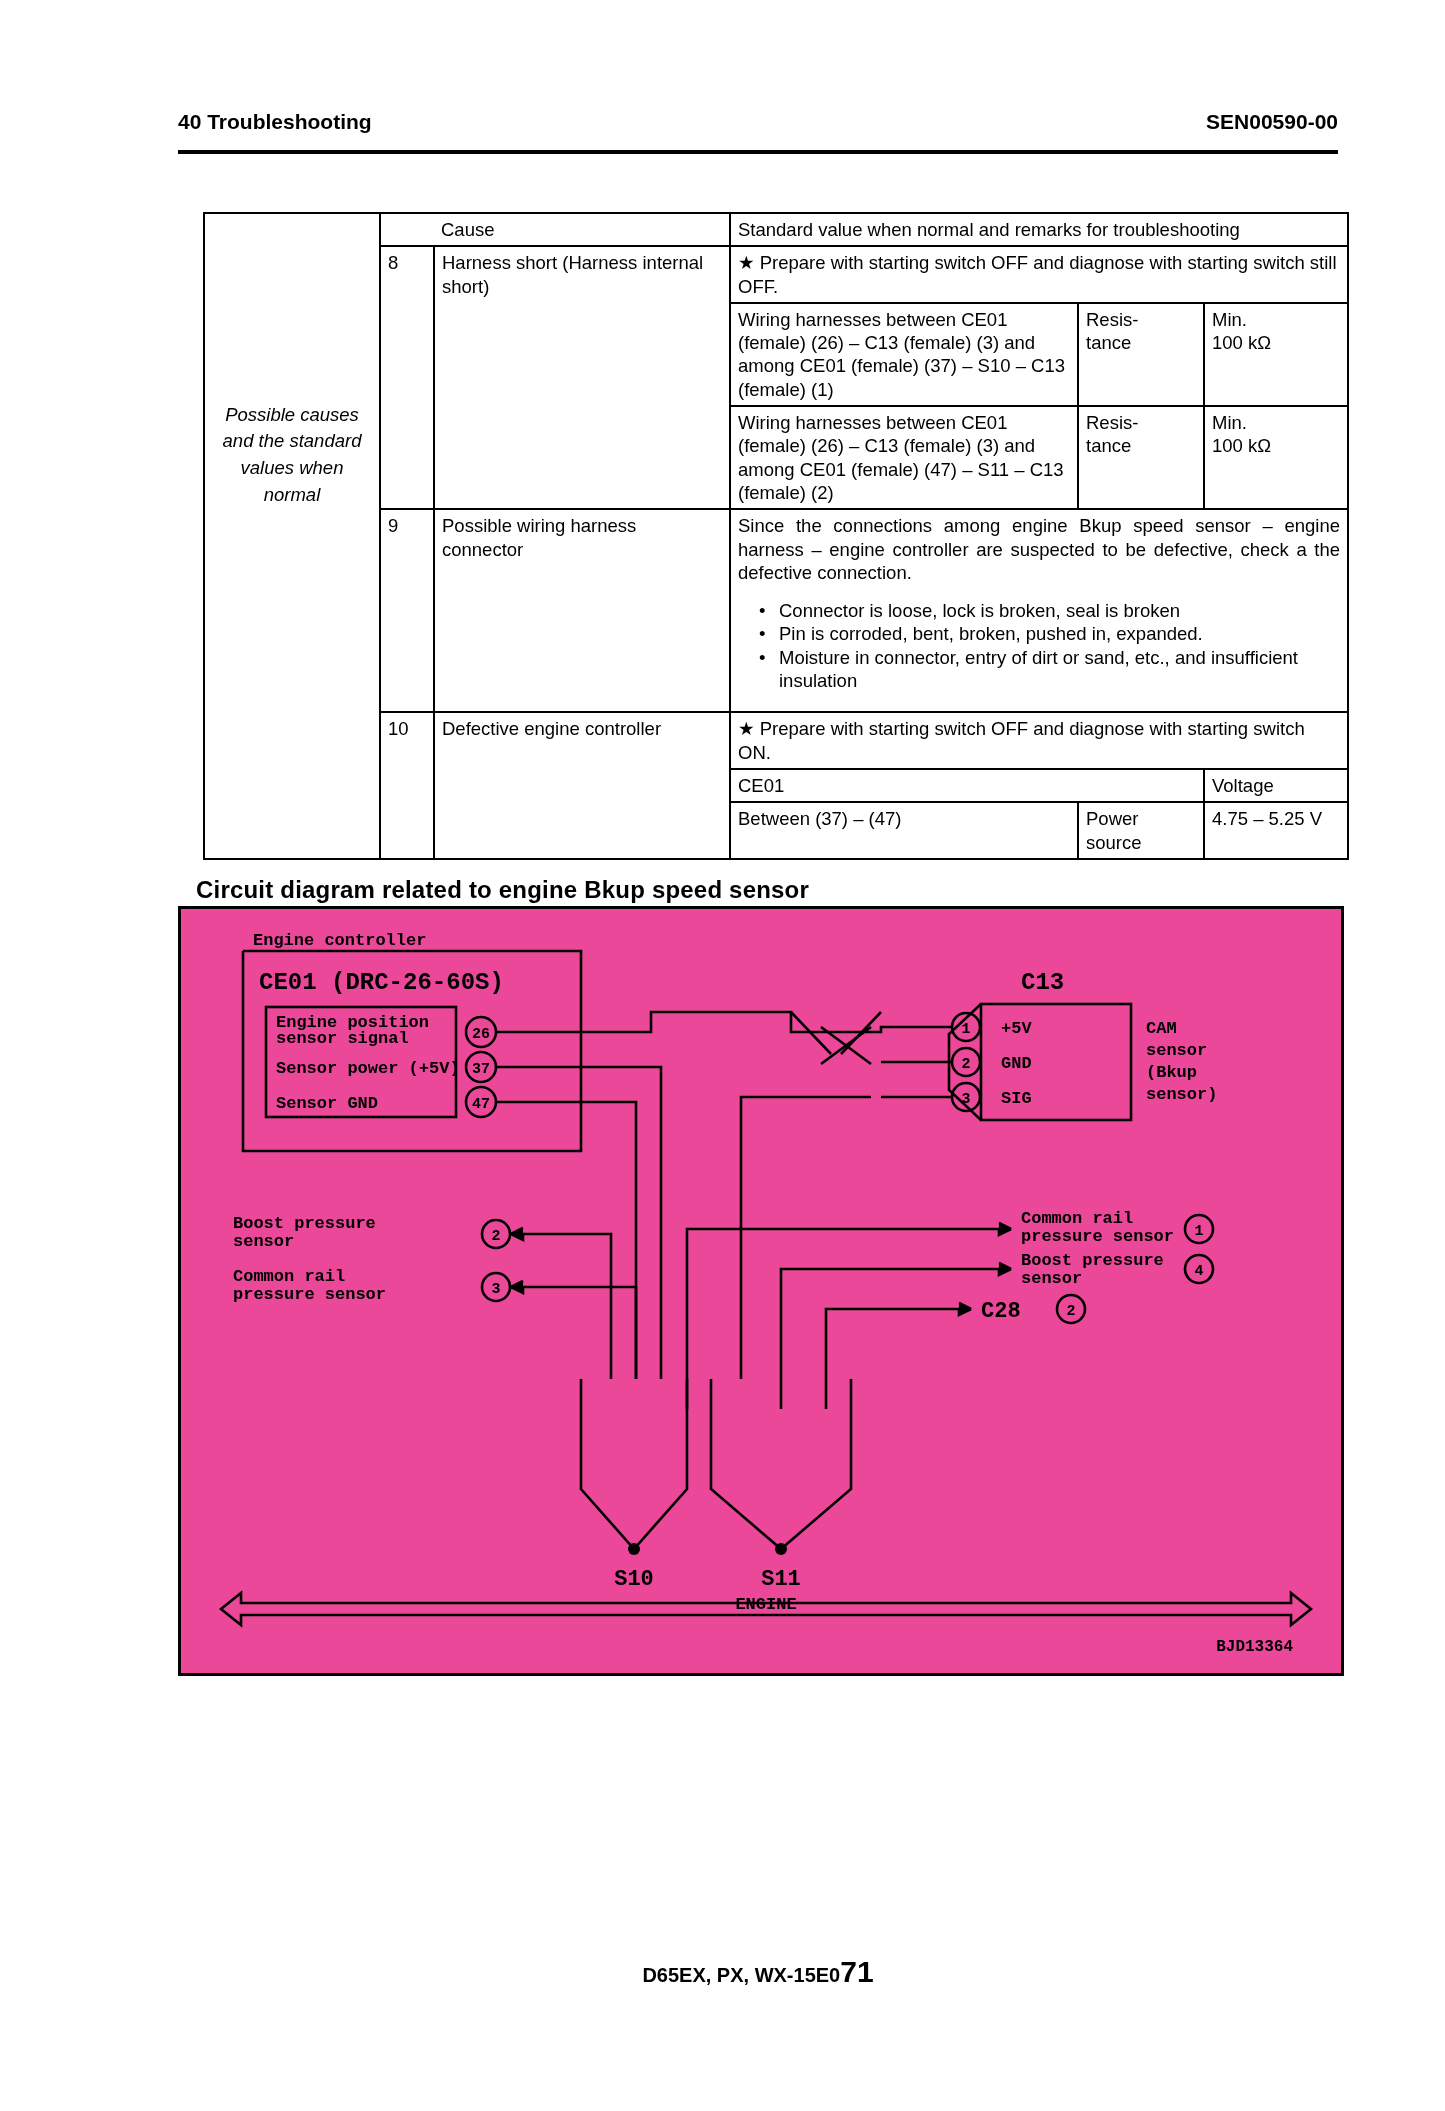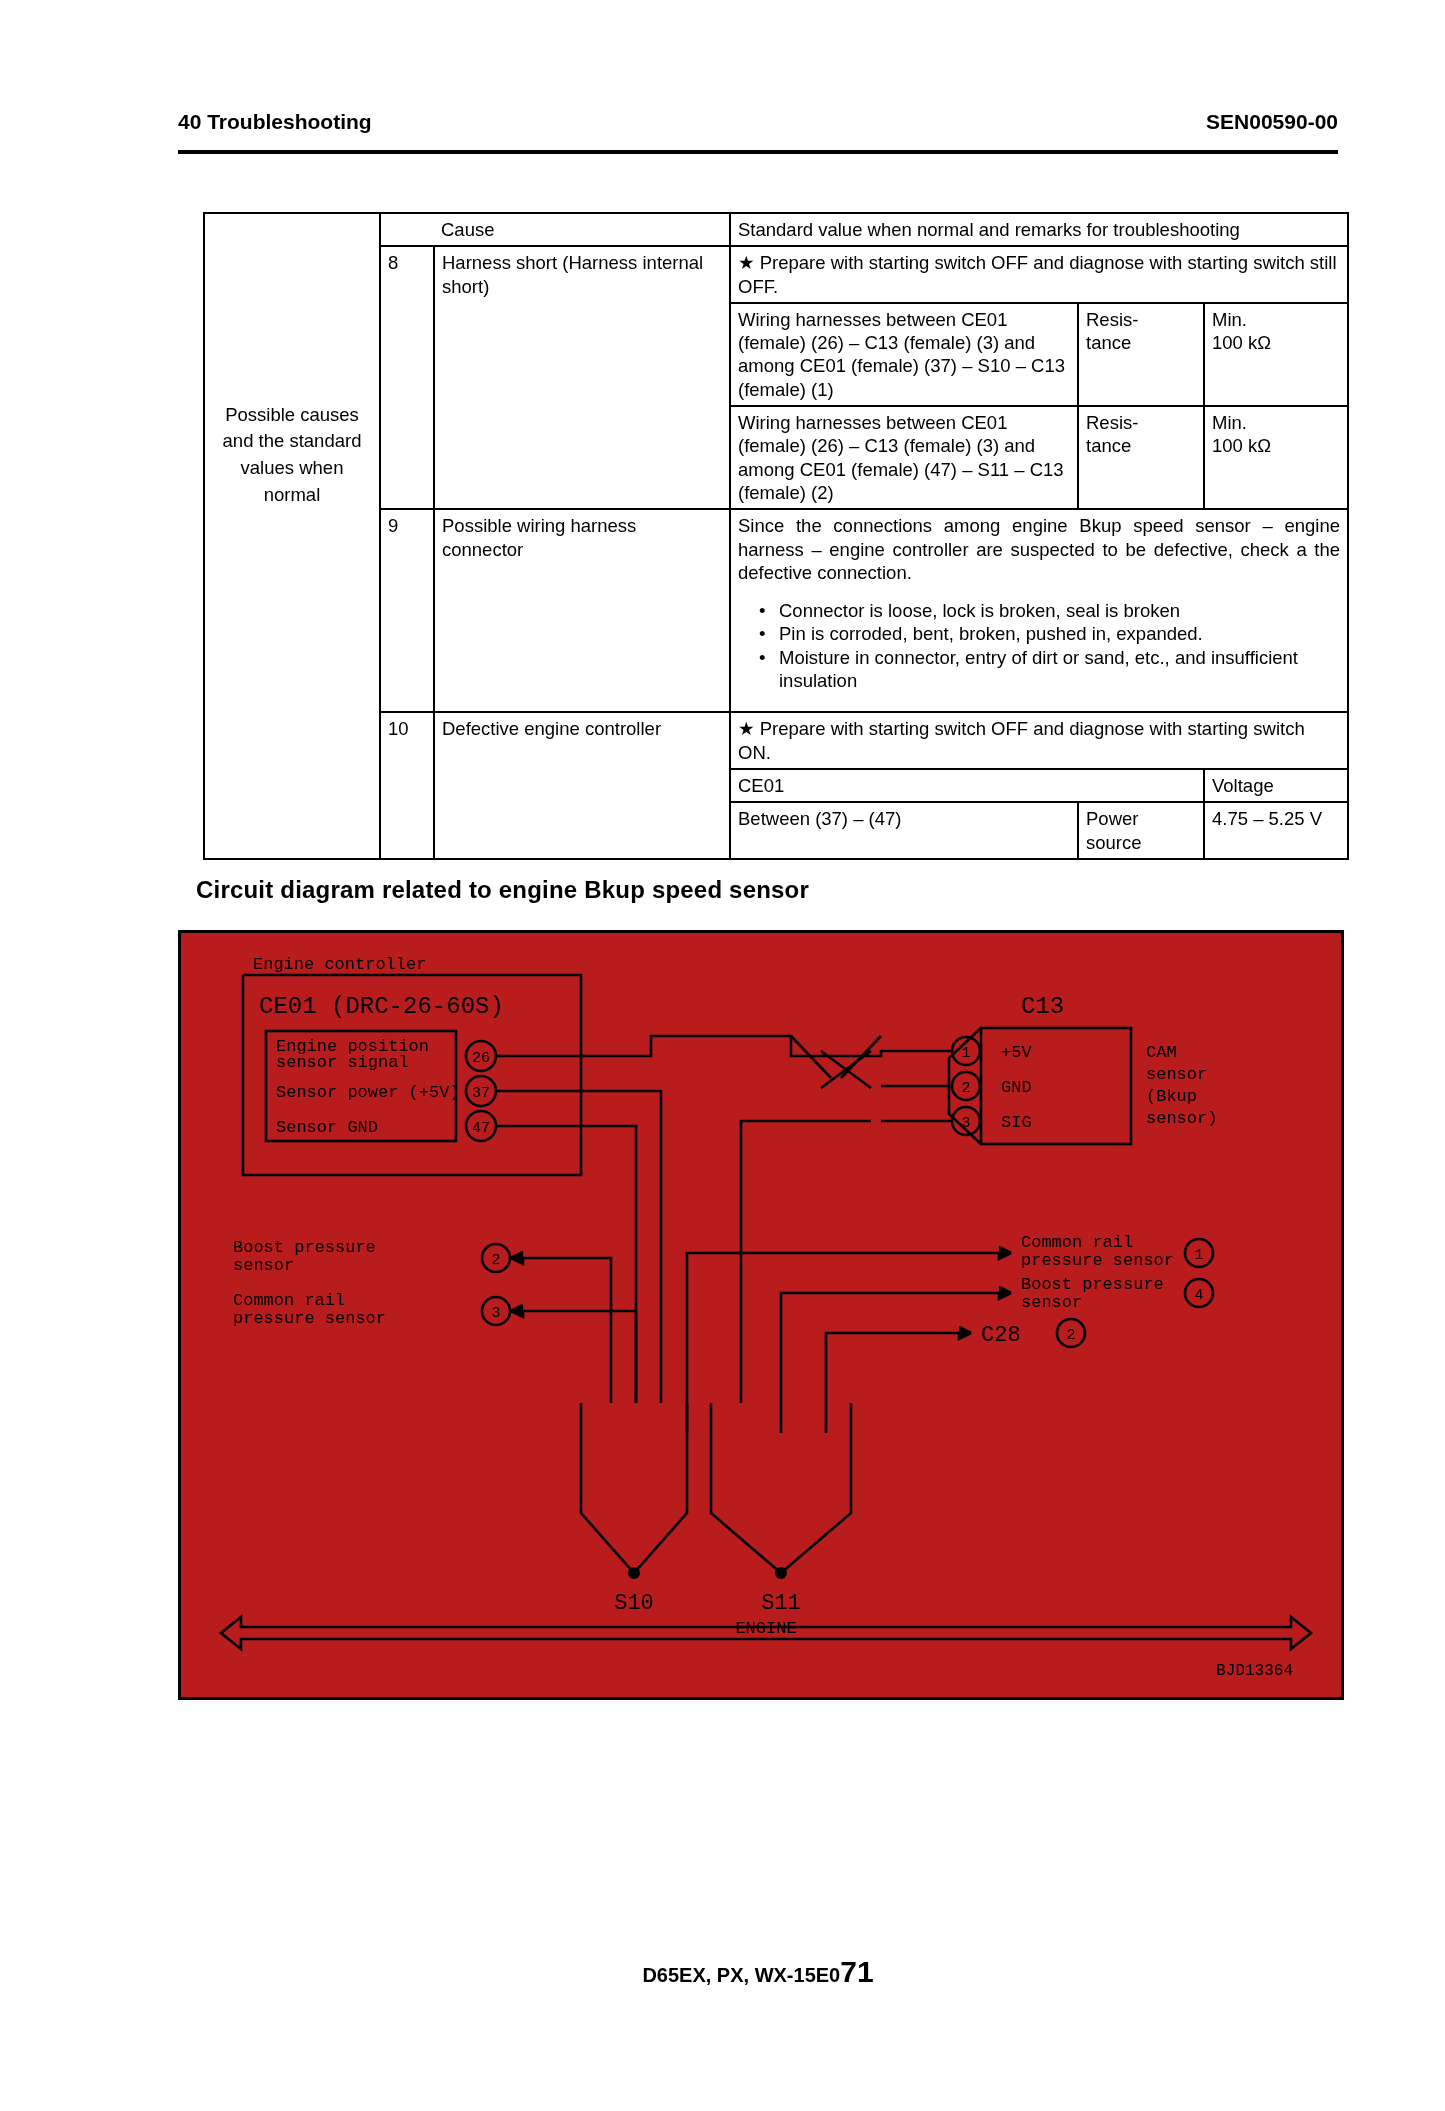"Possible causes and the standard" .possible-label { font-style: none -> italic }
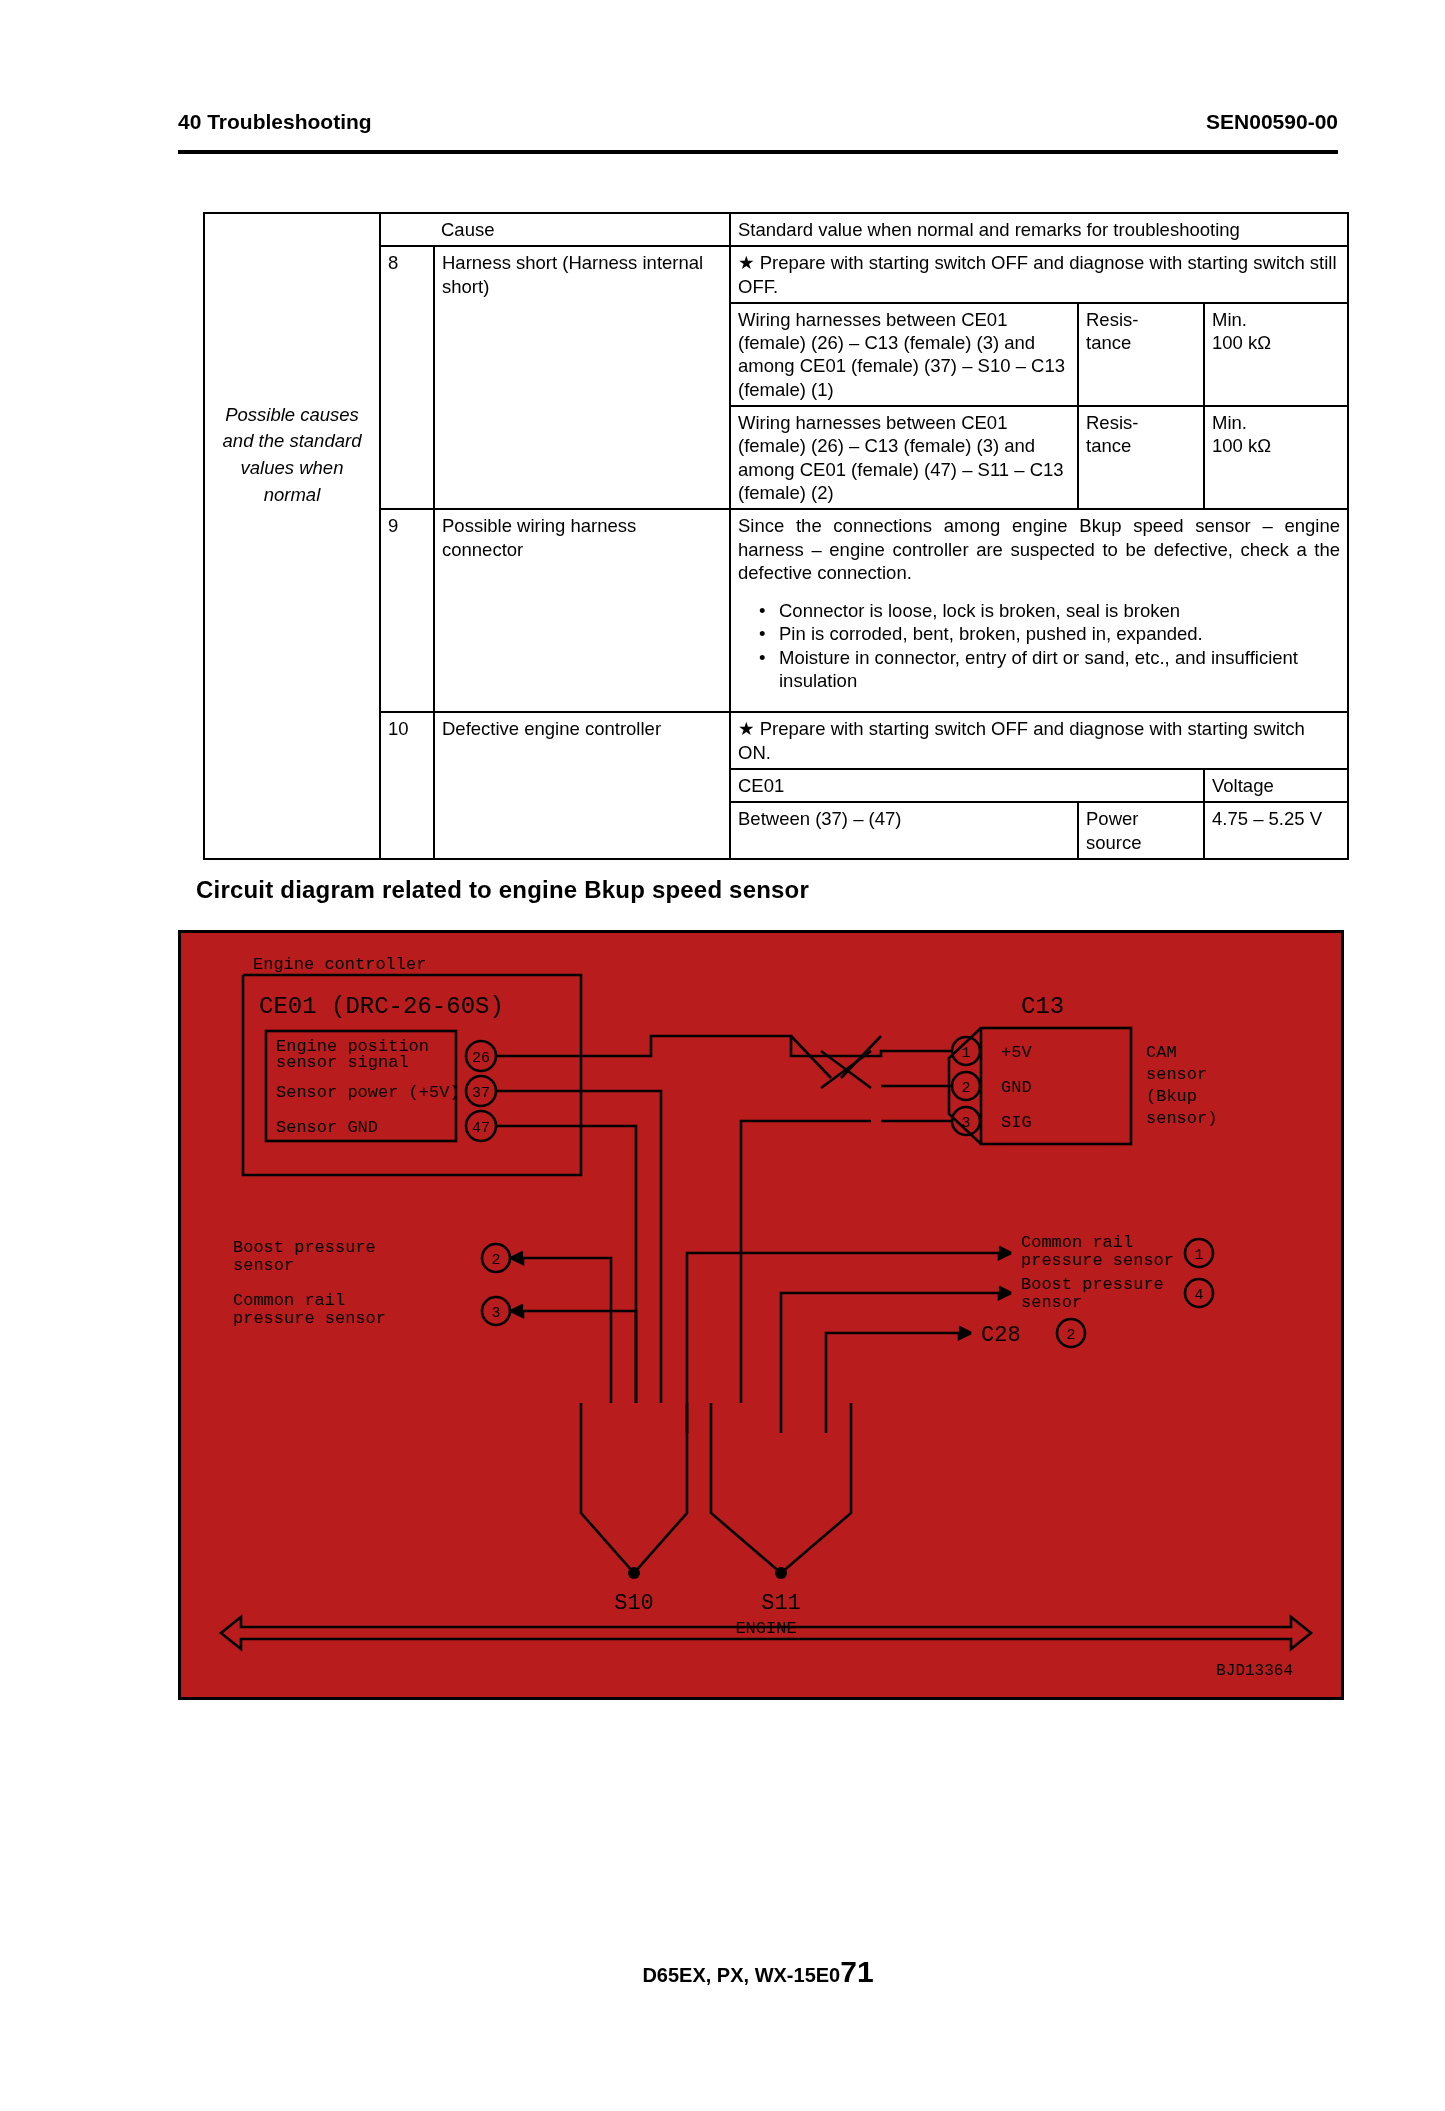"Engine controller" .diagram { background: #b91c1c -> #ec4899; font-weight: none -> bold; top: 930px -> 906px }
